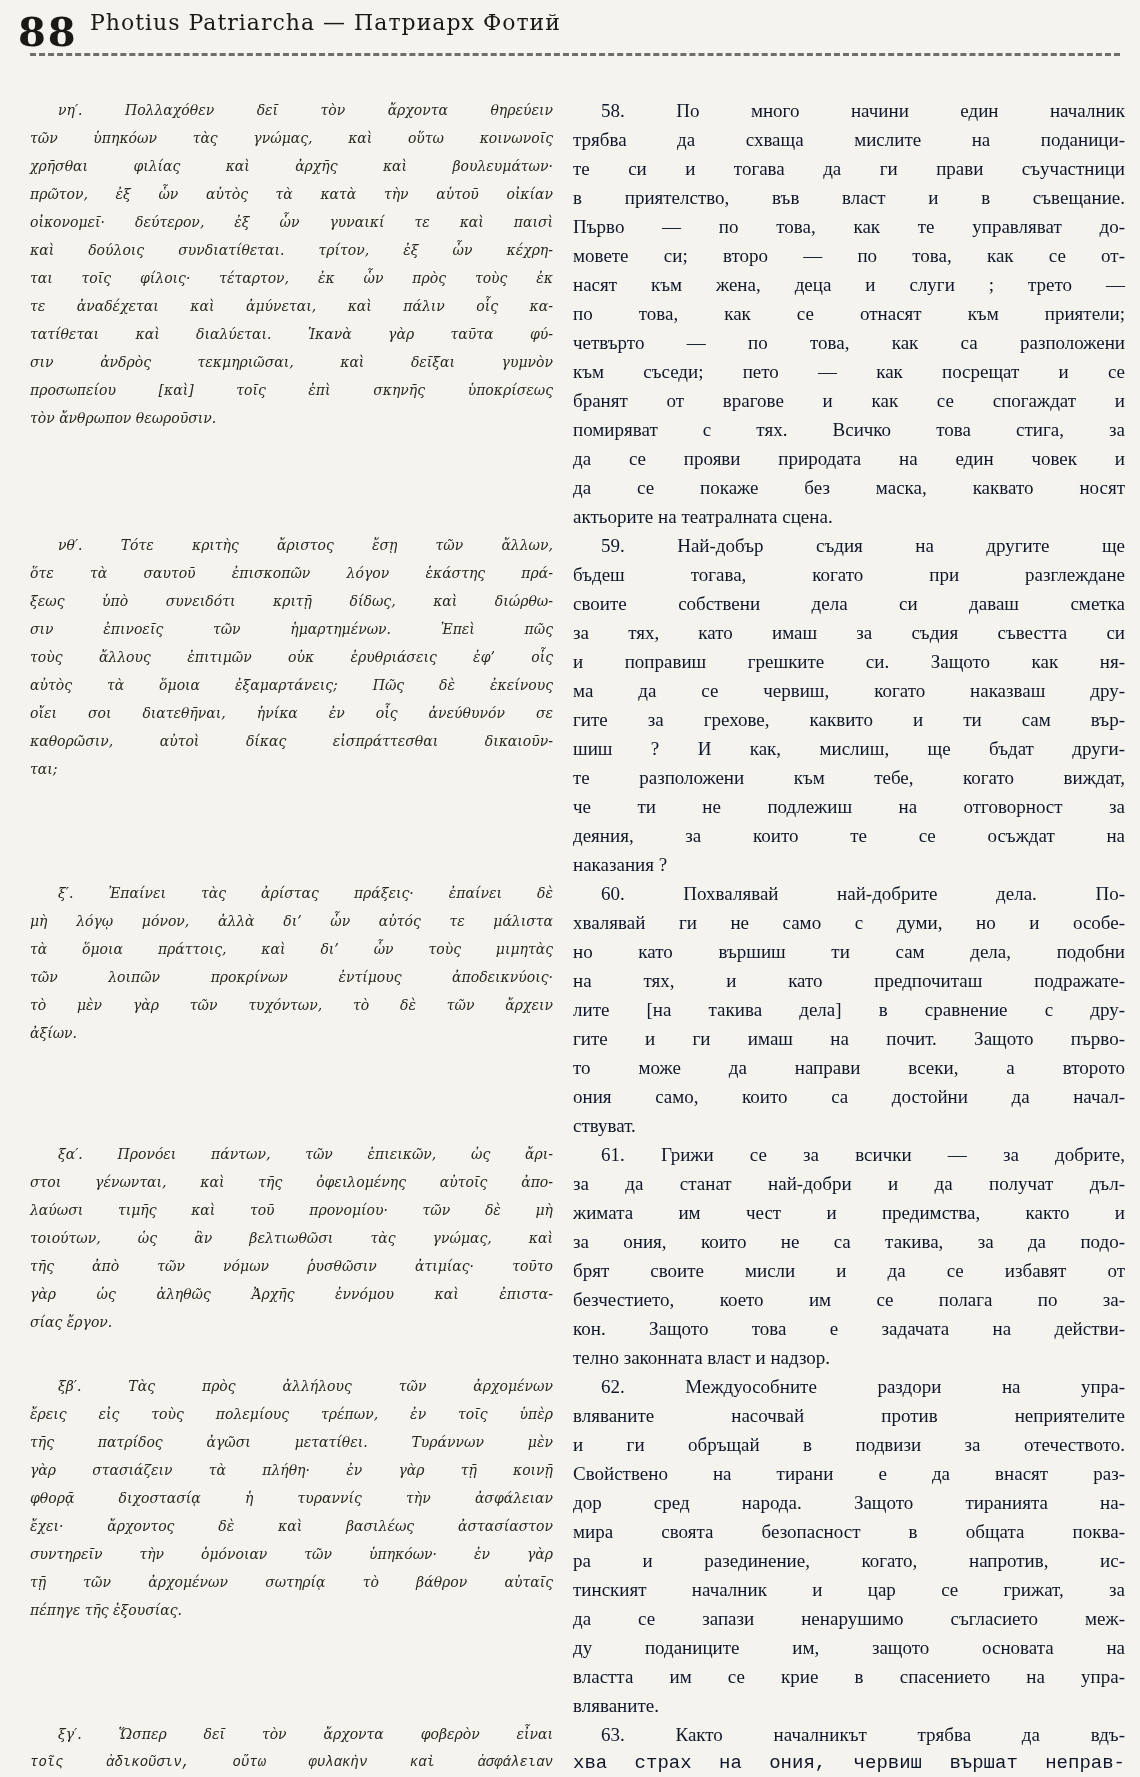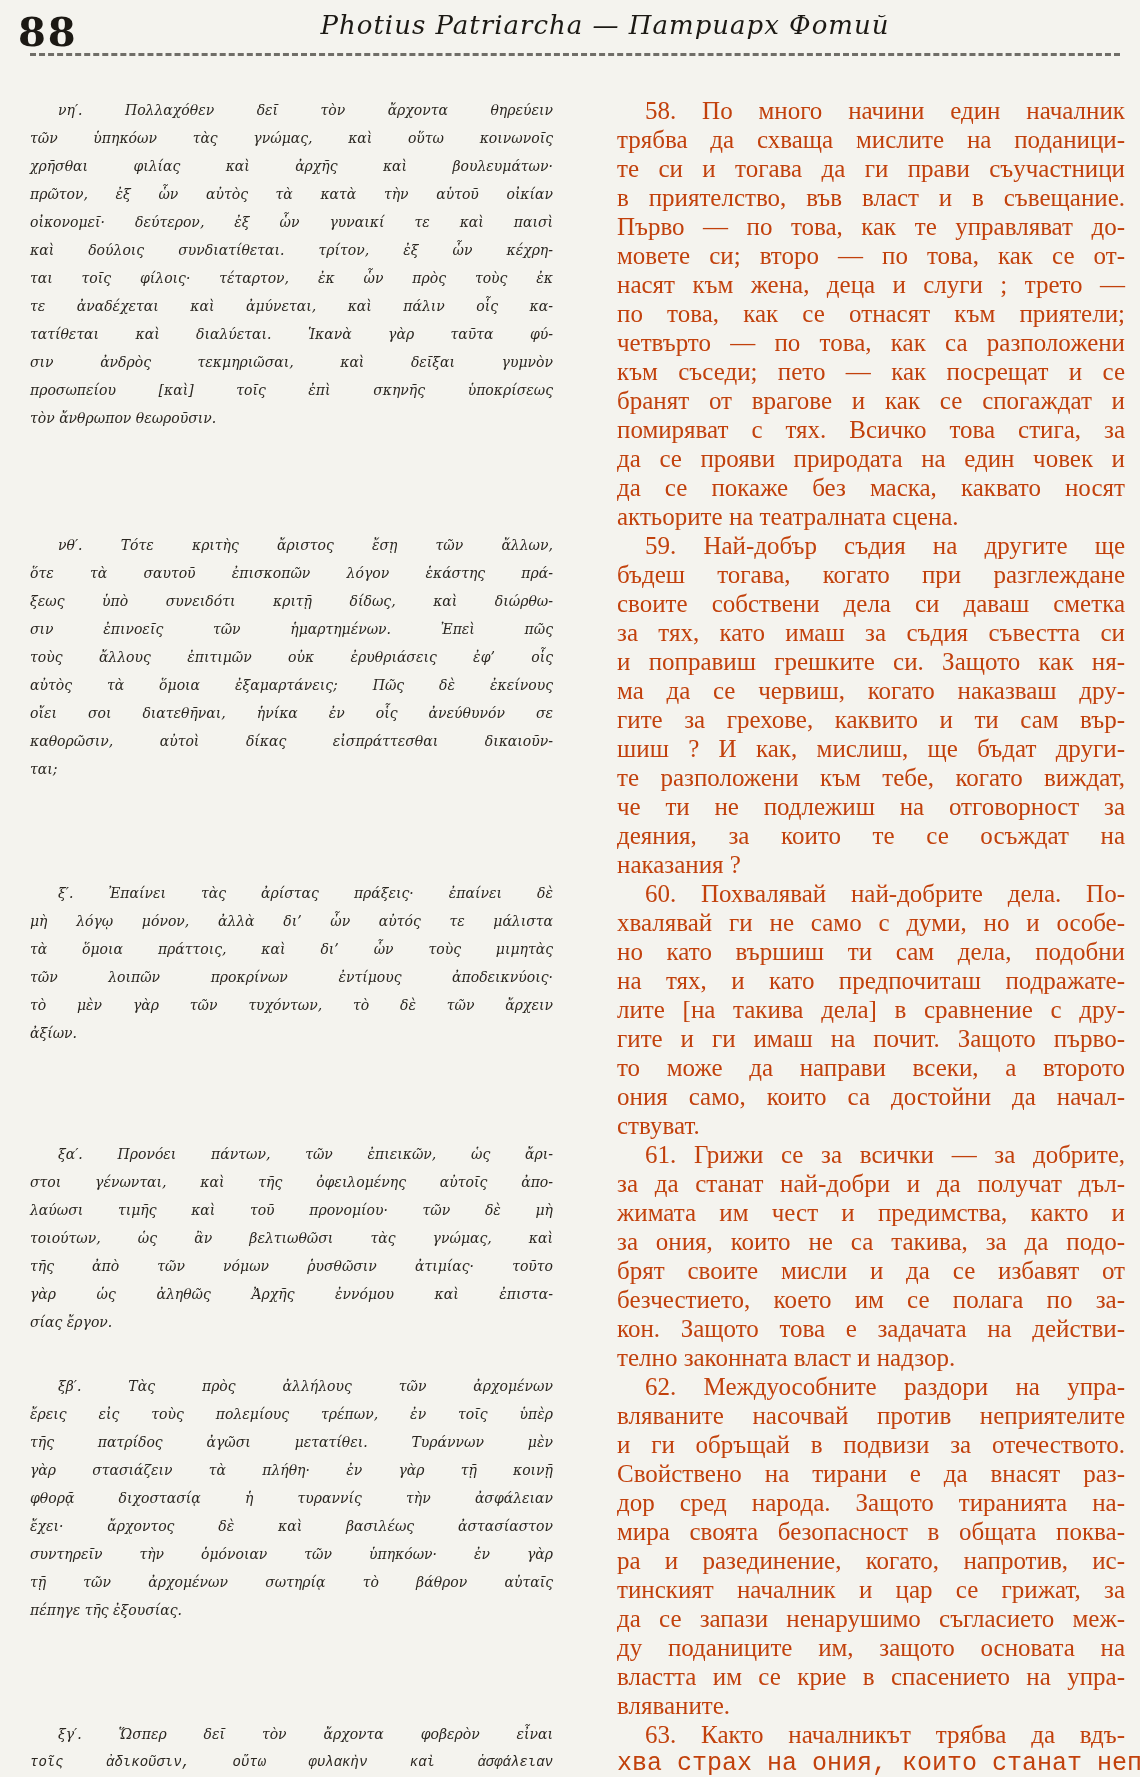"Photius Patriarcha — Патриарх Фотий" .title { font-size: 26px -> 22px; font-style: italic -> none; text-align: center -> none }
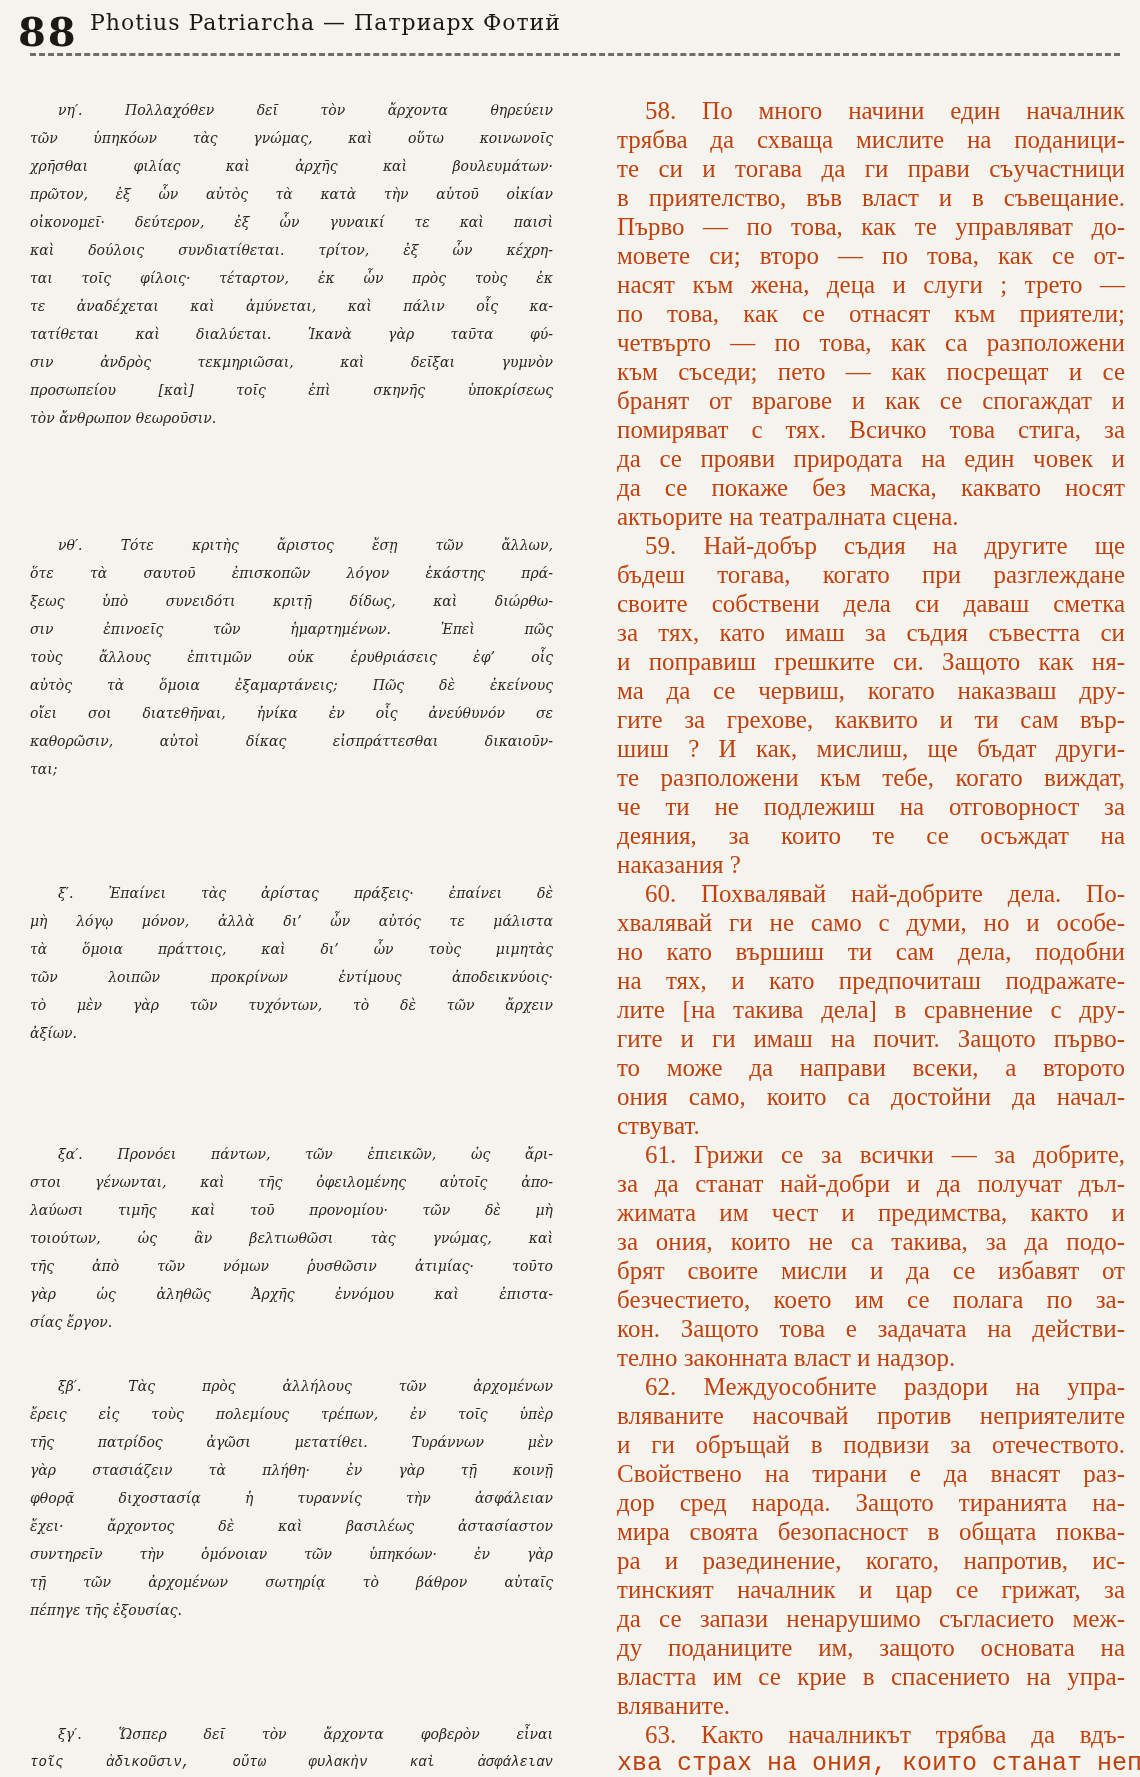"58. По много начини един" .bulg { color: #c2410c -> #0f172a; font-size: 25px -> 19px; margin-left: 44px -> none }
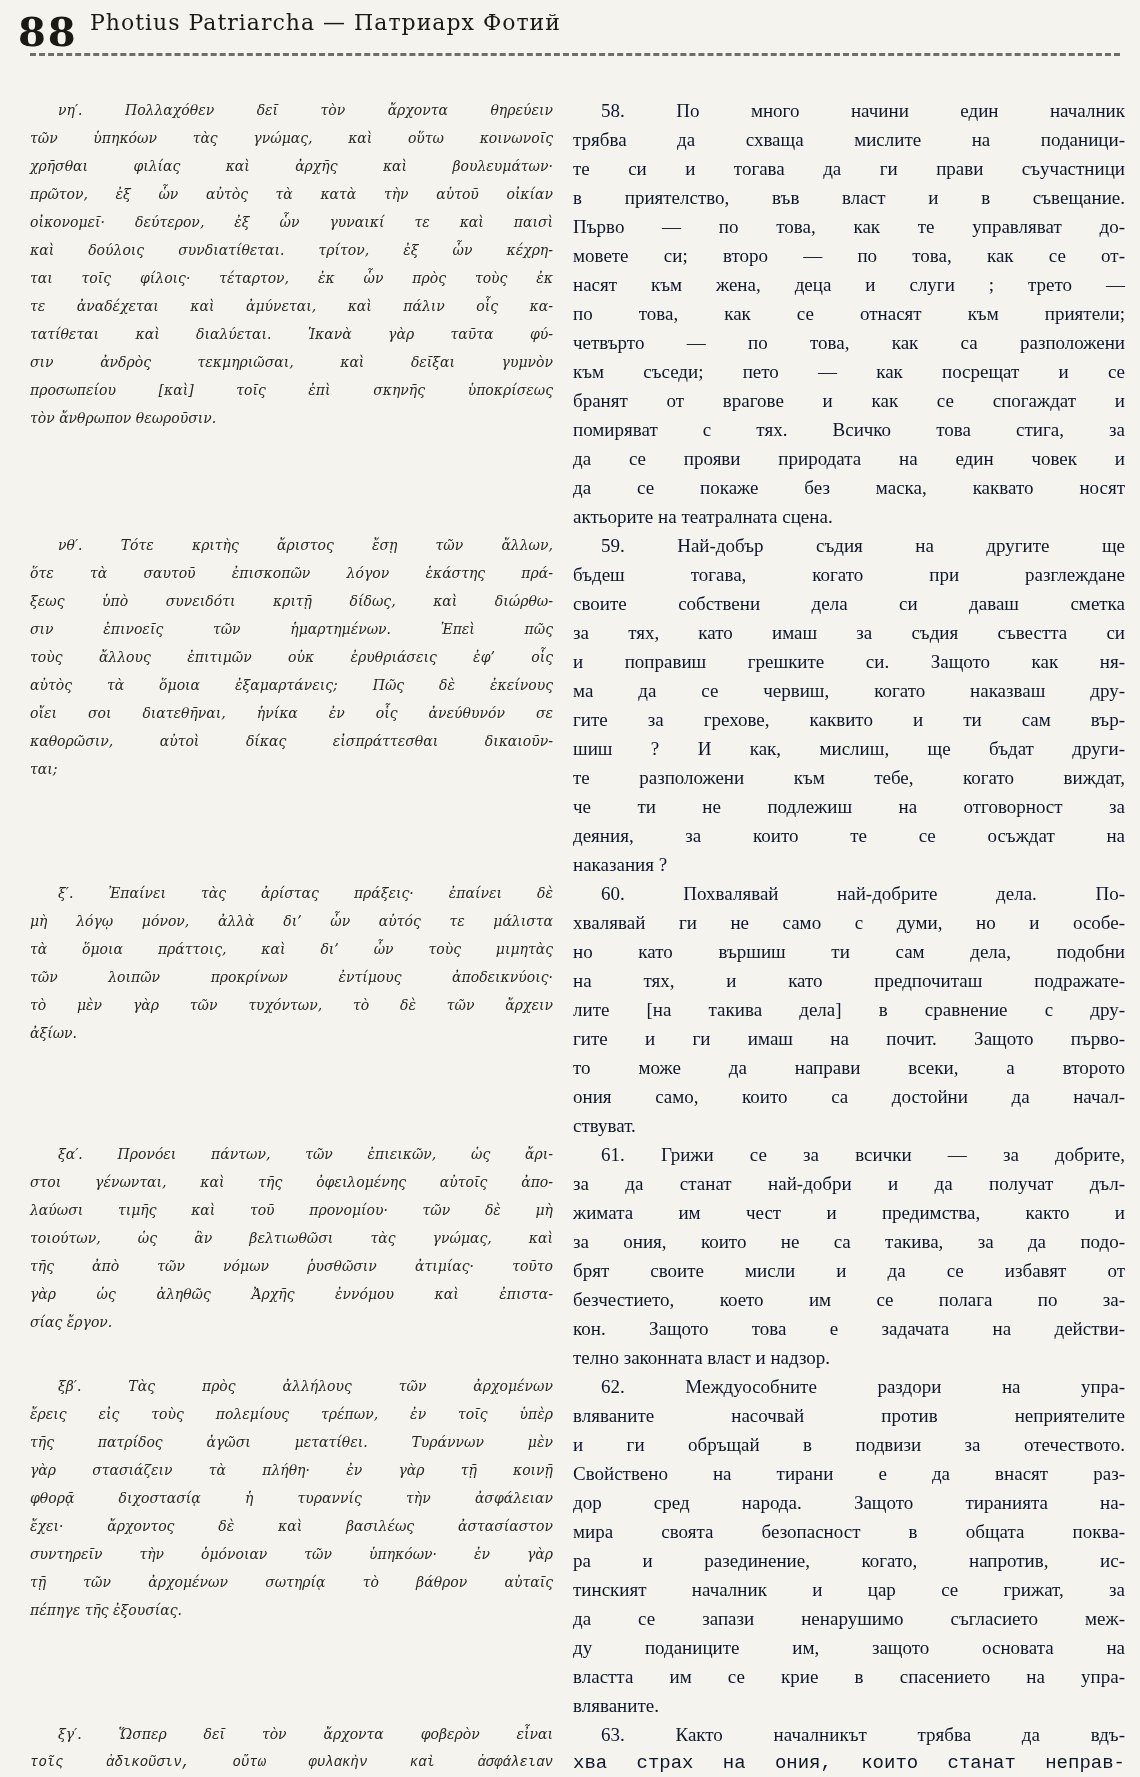"хва страх на ония, които" div.tline { text: които станат -> червиш вършат }
